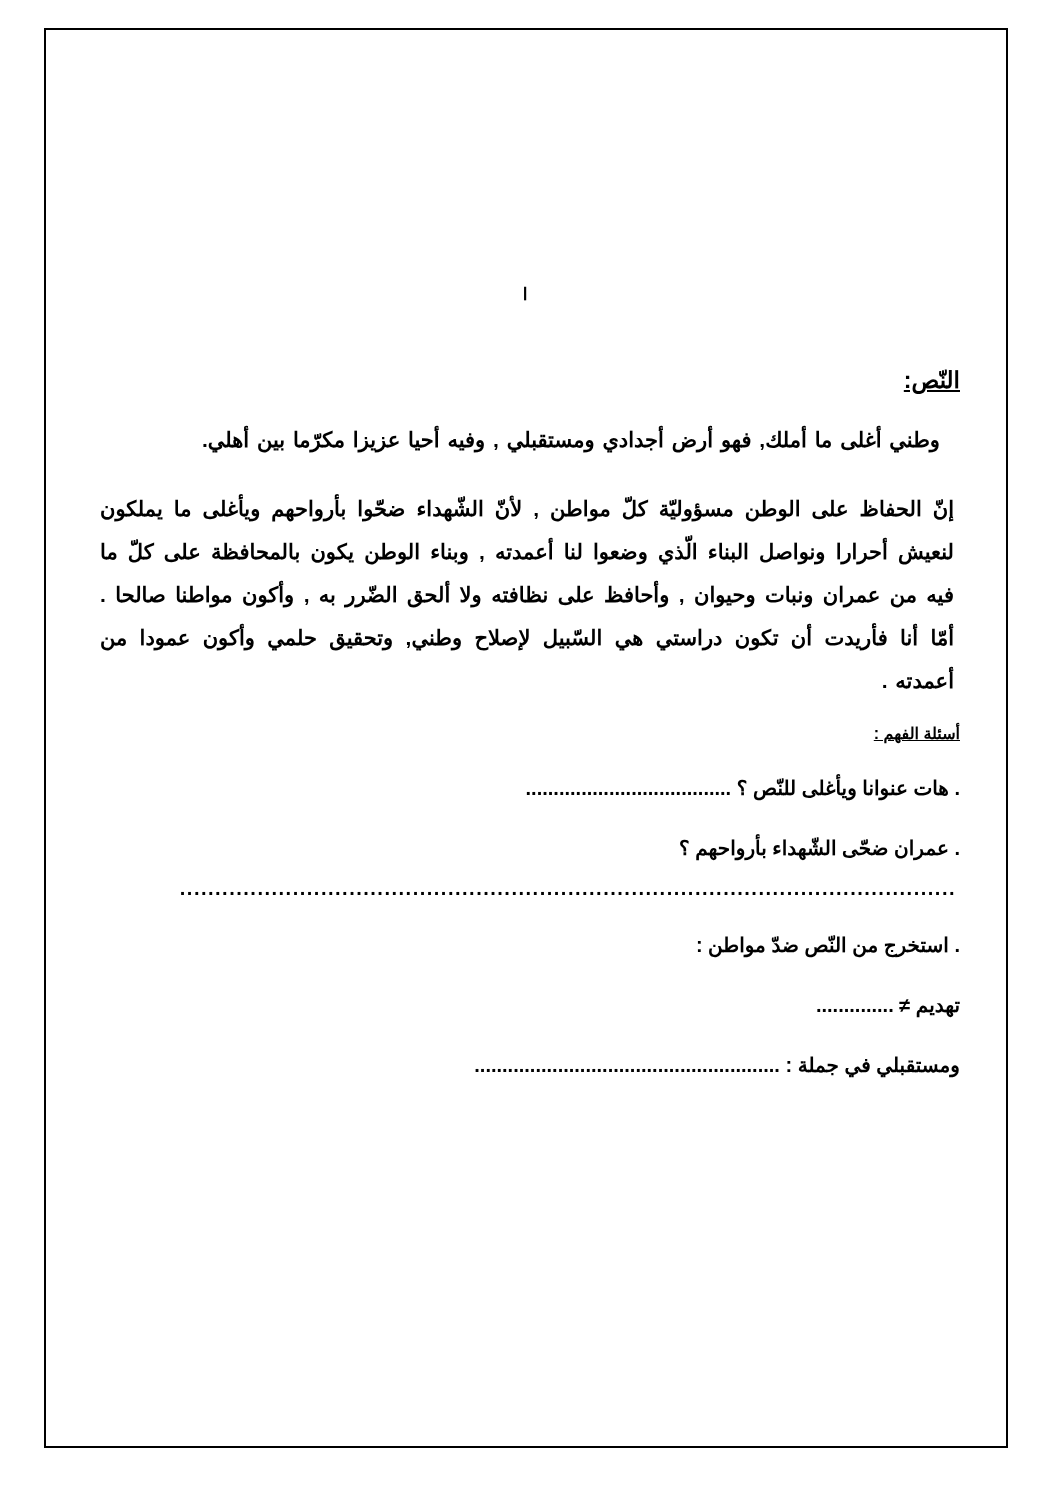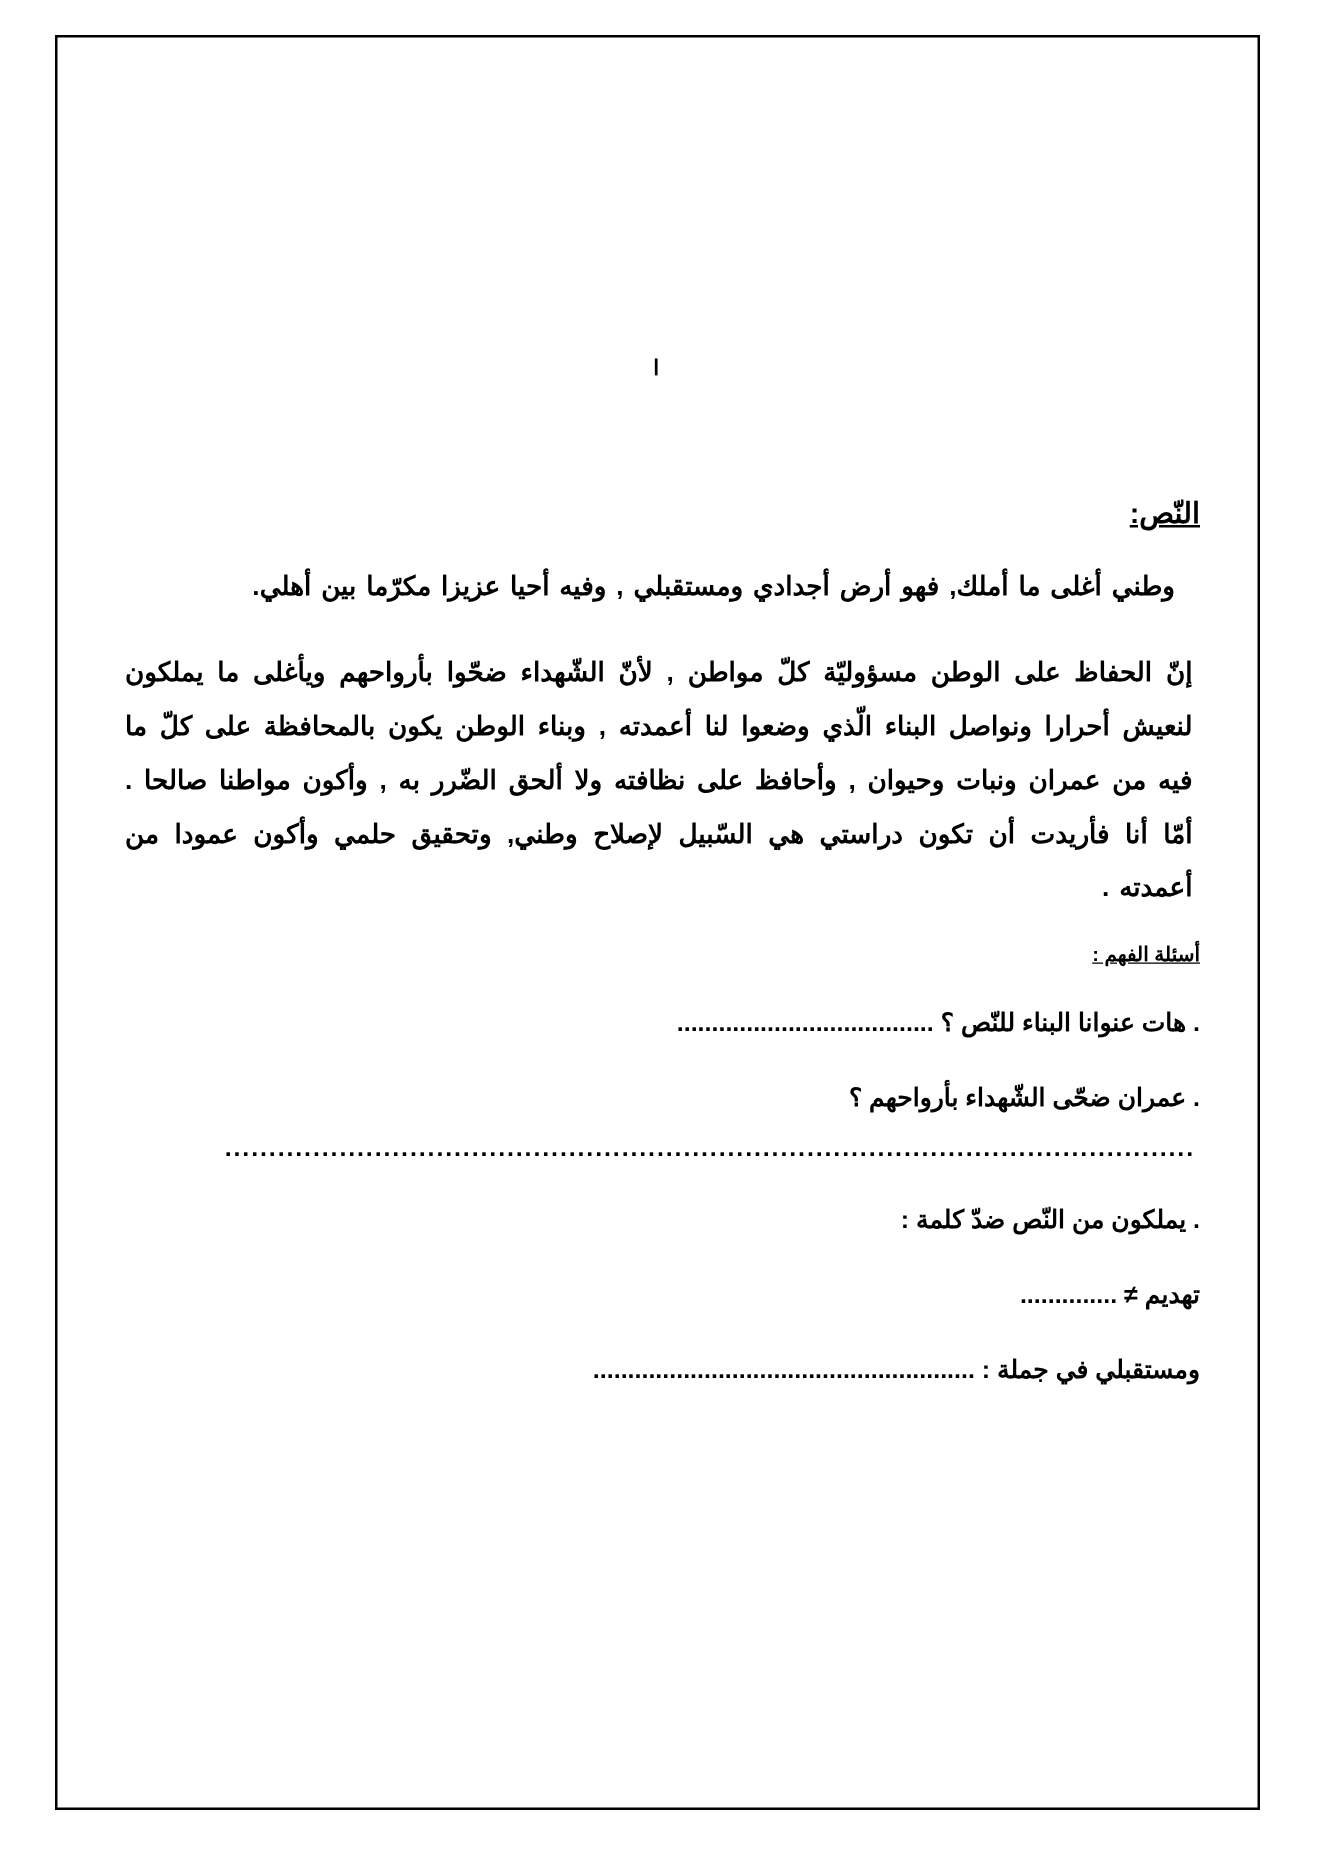"النّص:" .heading { margin: 92px 0 0 0 -> 62px 0 0 0 }
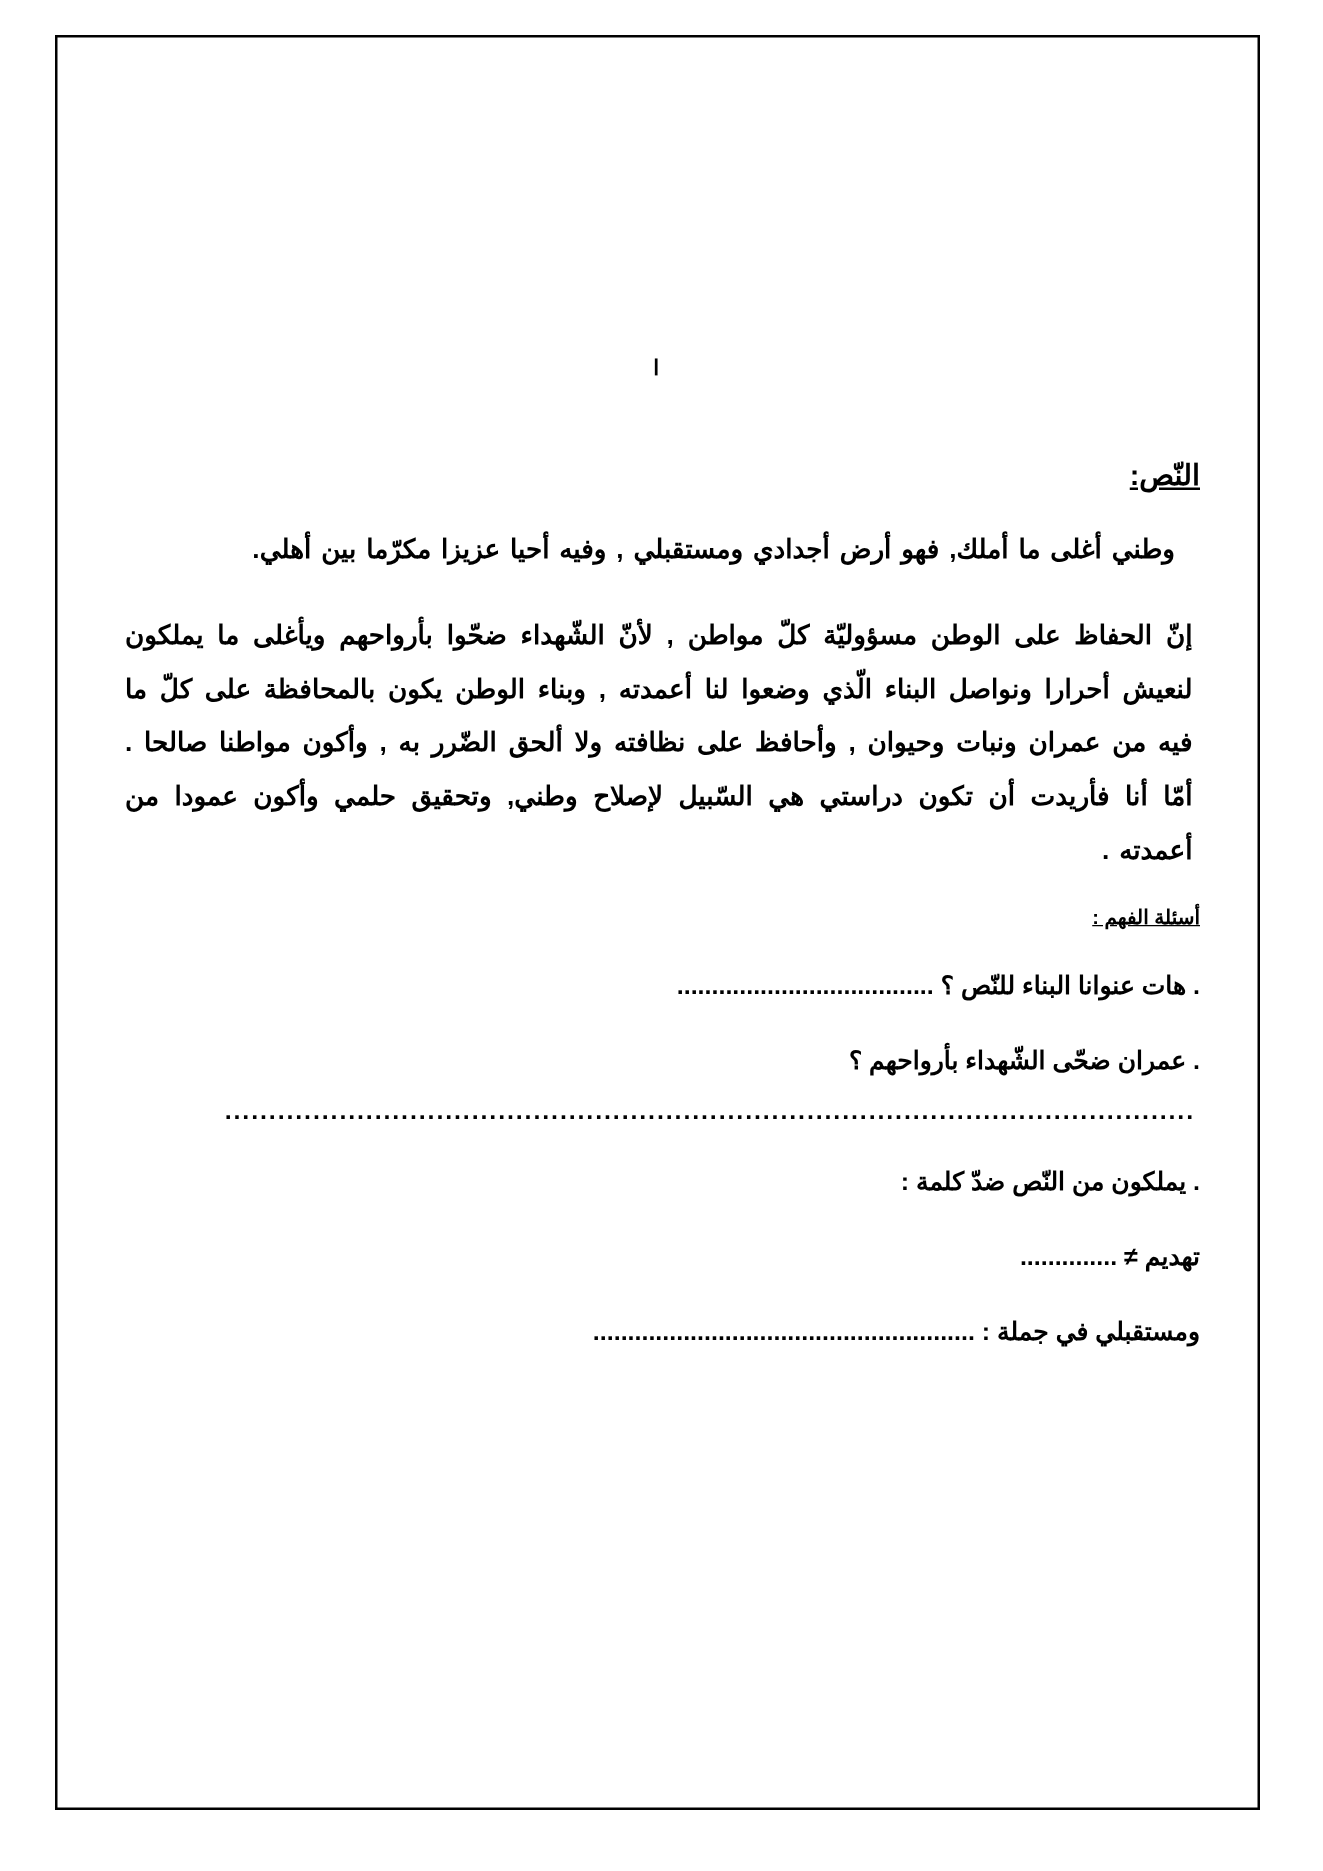". هات عنوانا البناء للنّص" span { text: البناء -> ويأغلى }
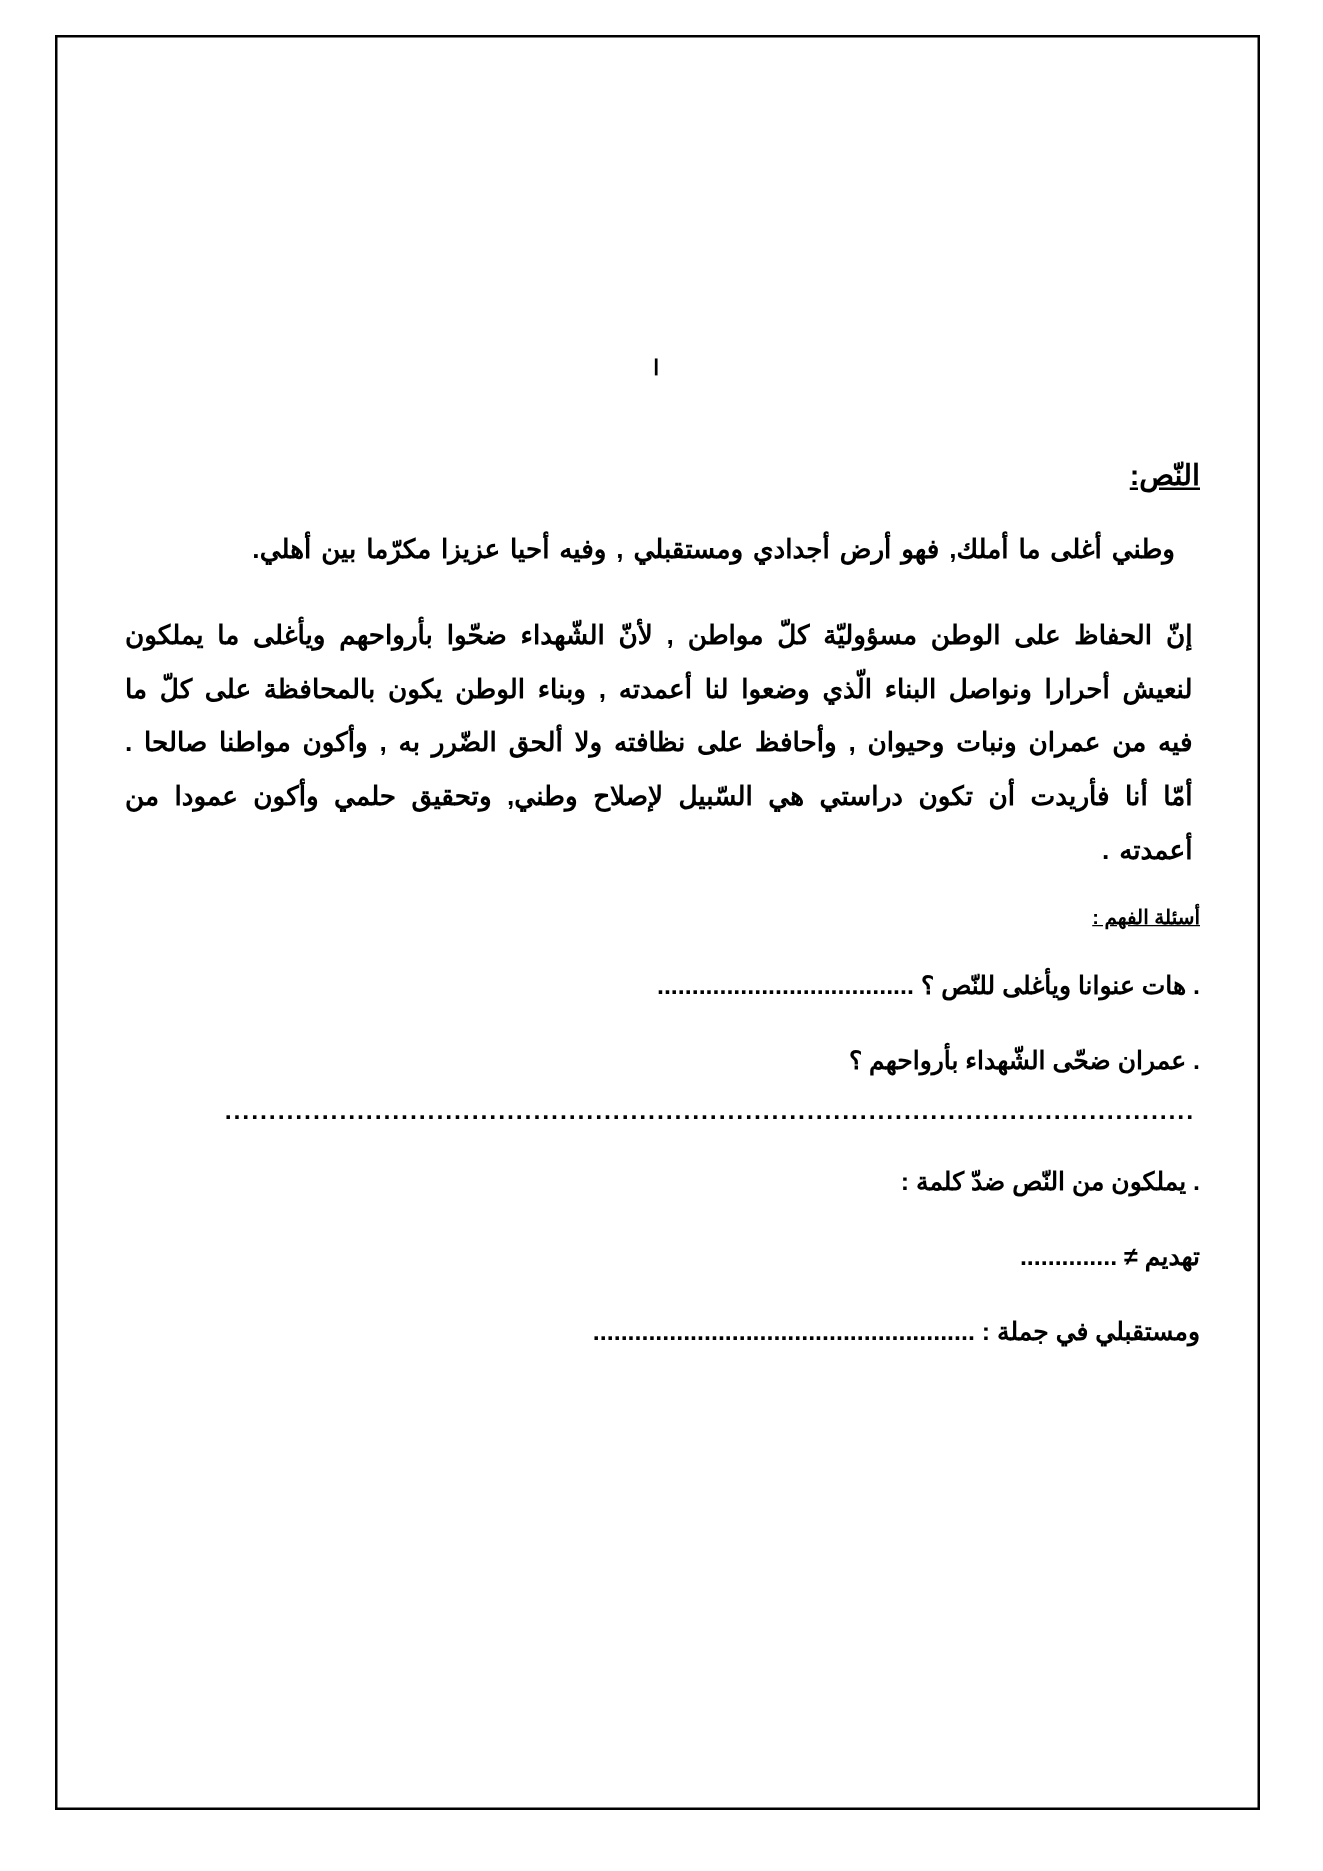". يملكون من النّص ضدّ" div.q { text: يملكون من النّص ضدّ كلمة -> استخرج من النّص ضدّ مواطن }
